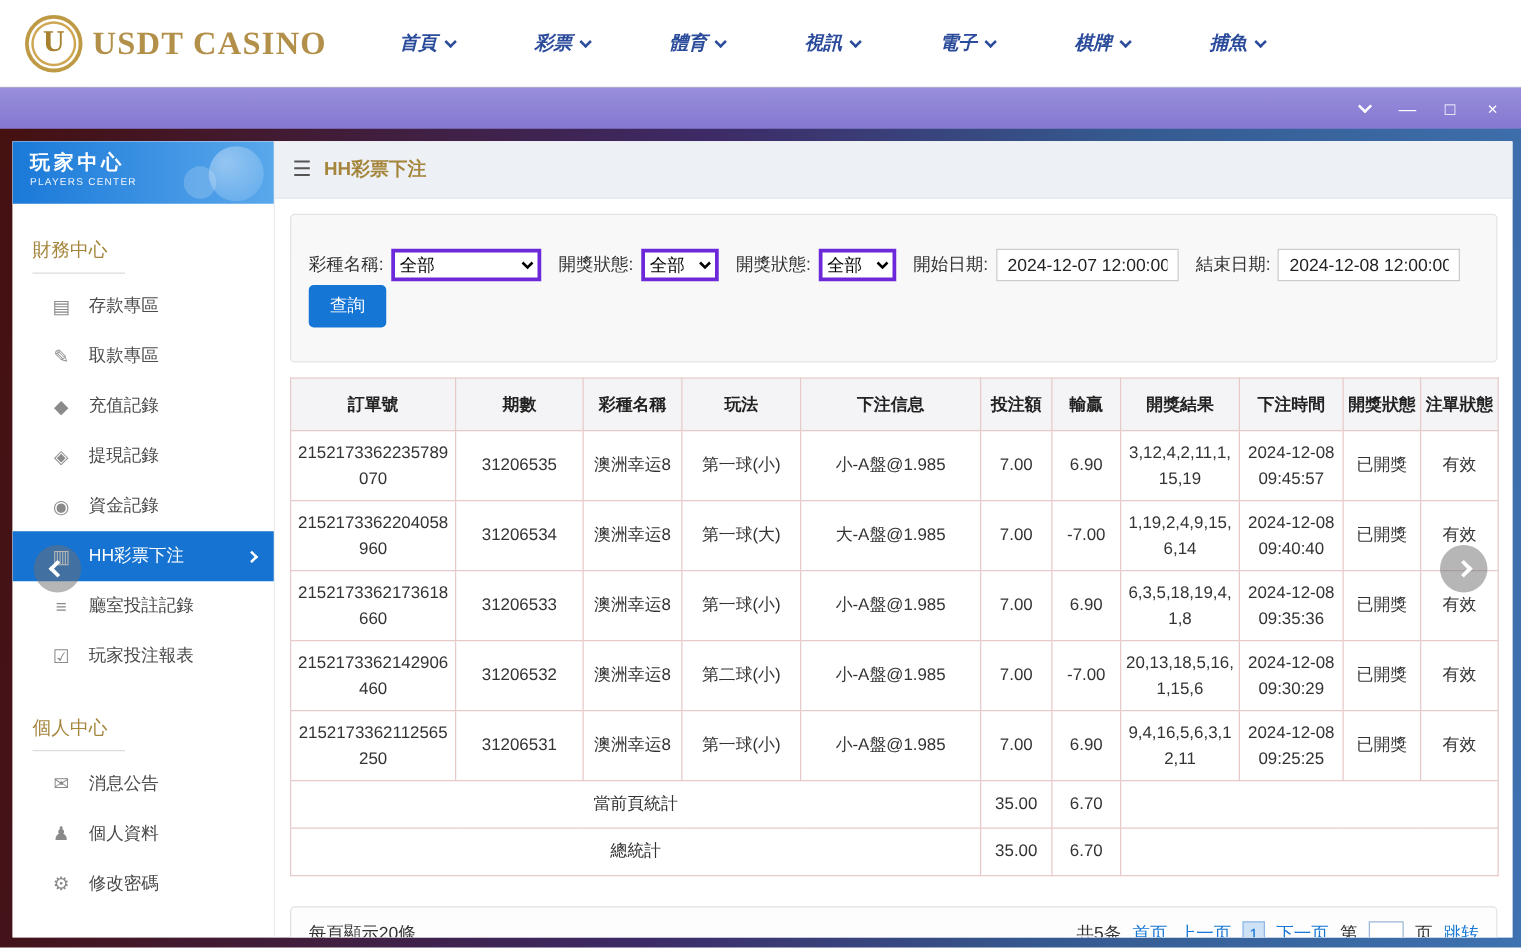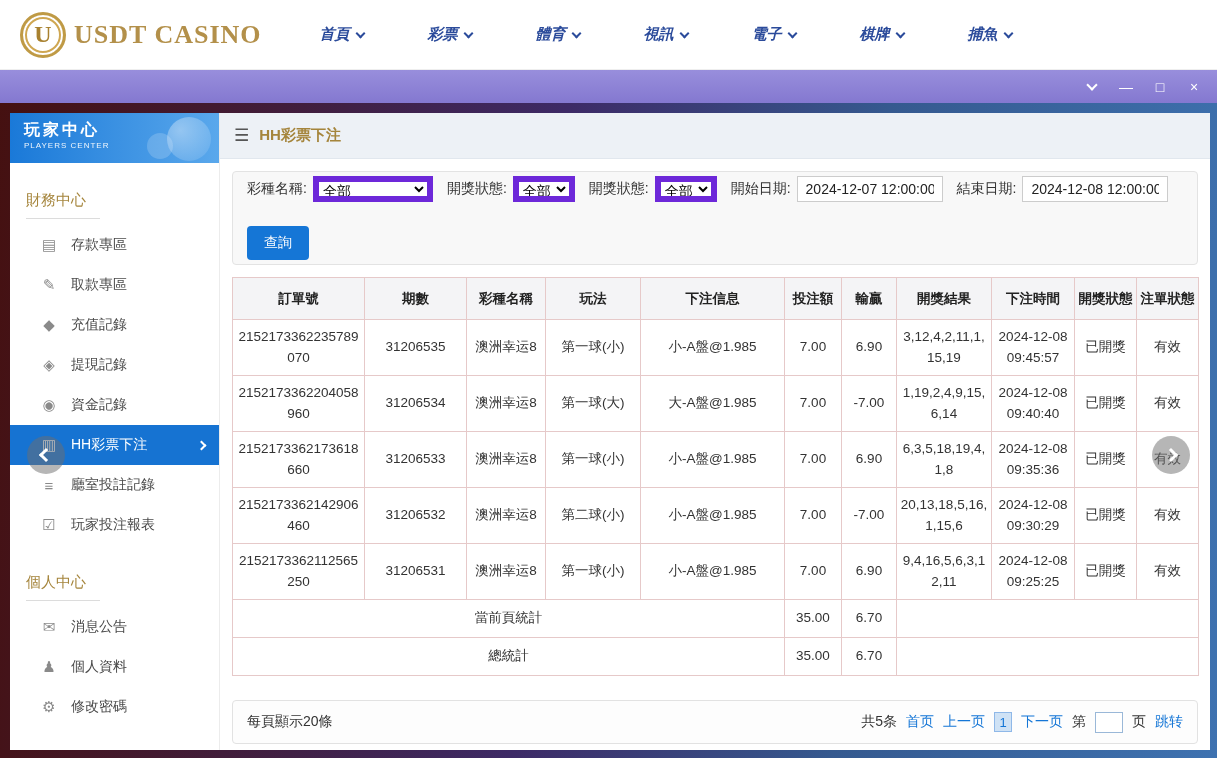"彩種名稱:" .filters { padding: 4px 14px -> 27px 14px }
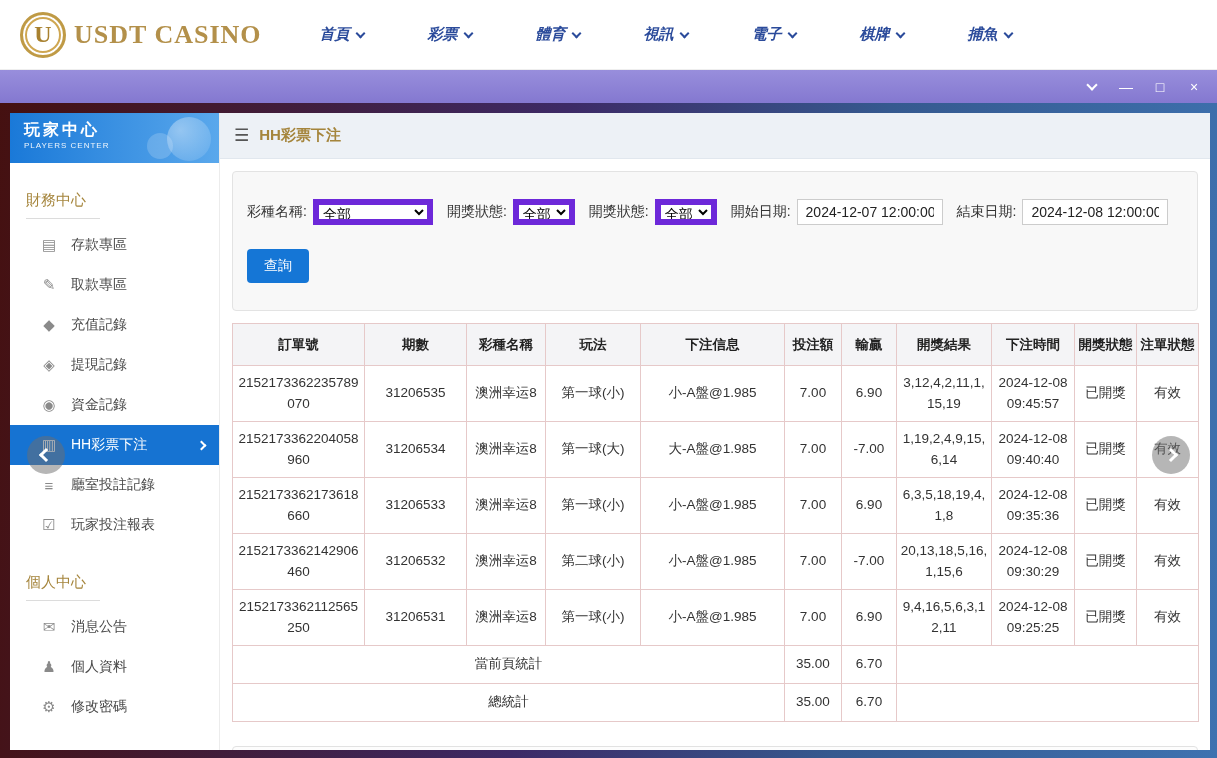"全部" .sel { border: 6px solid #6d28d9 -> 3px solid #6d28d9 }
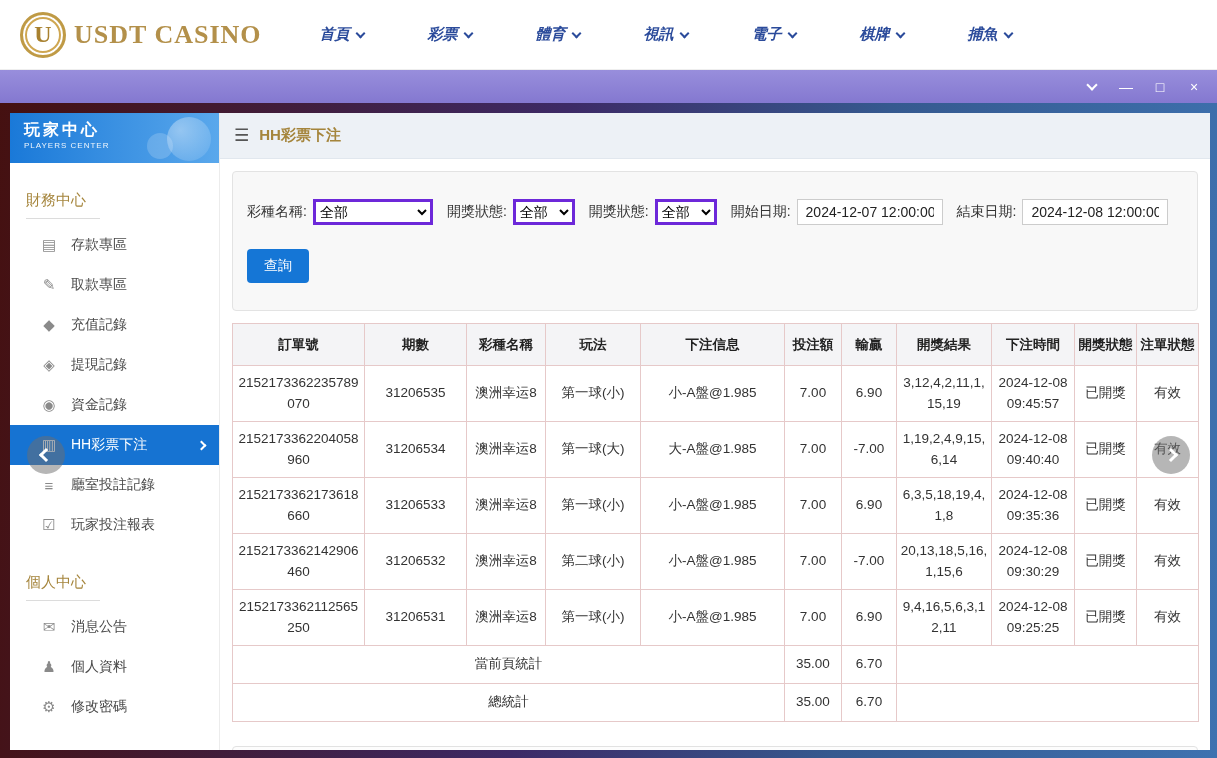"查詢" .btn { margin-top: 24px -> 3px }
